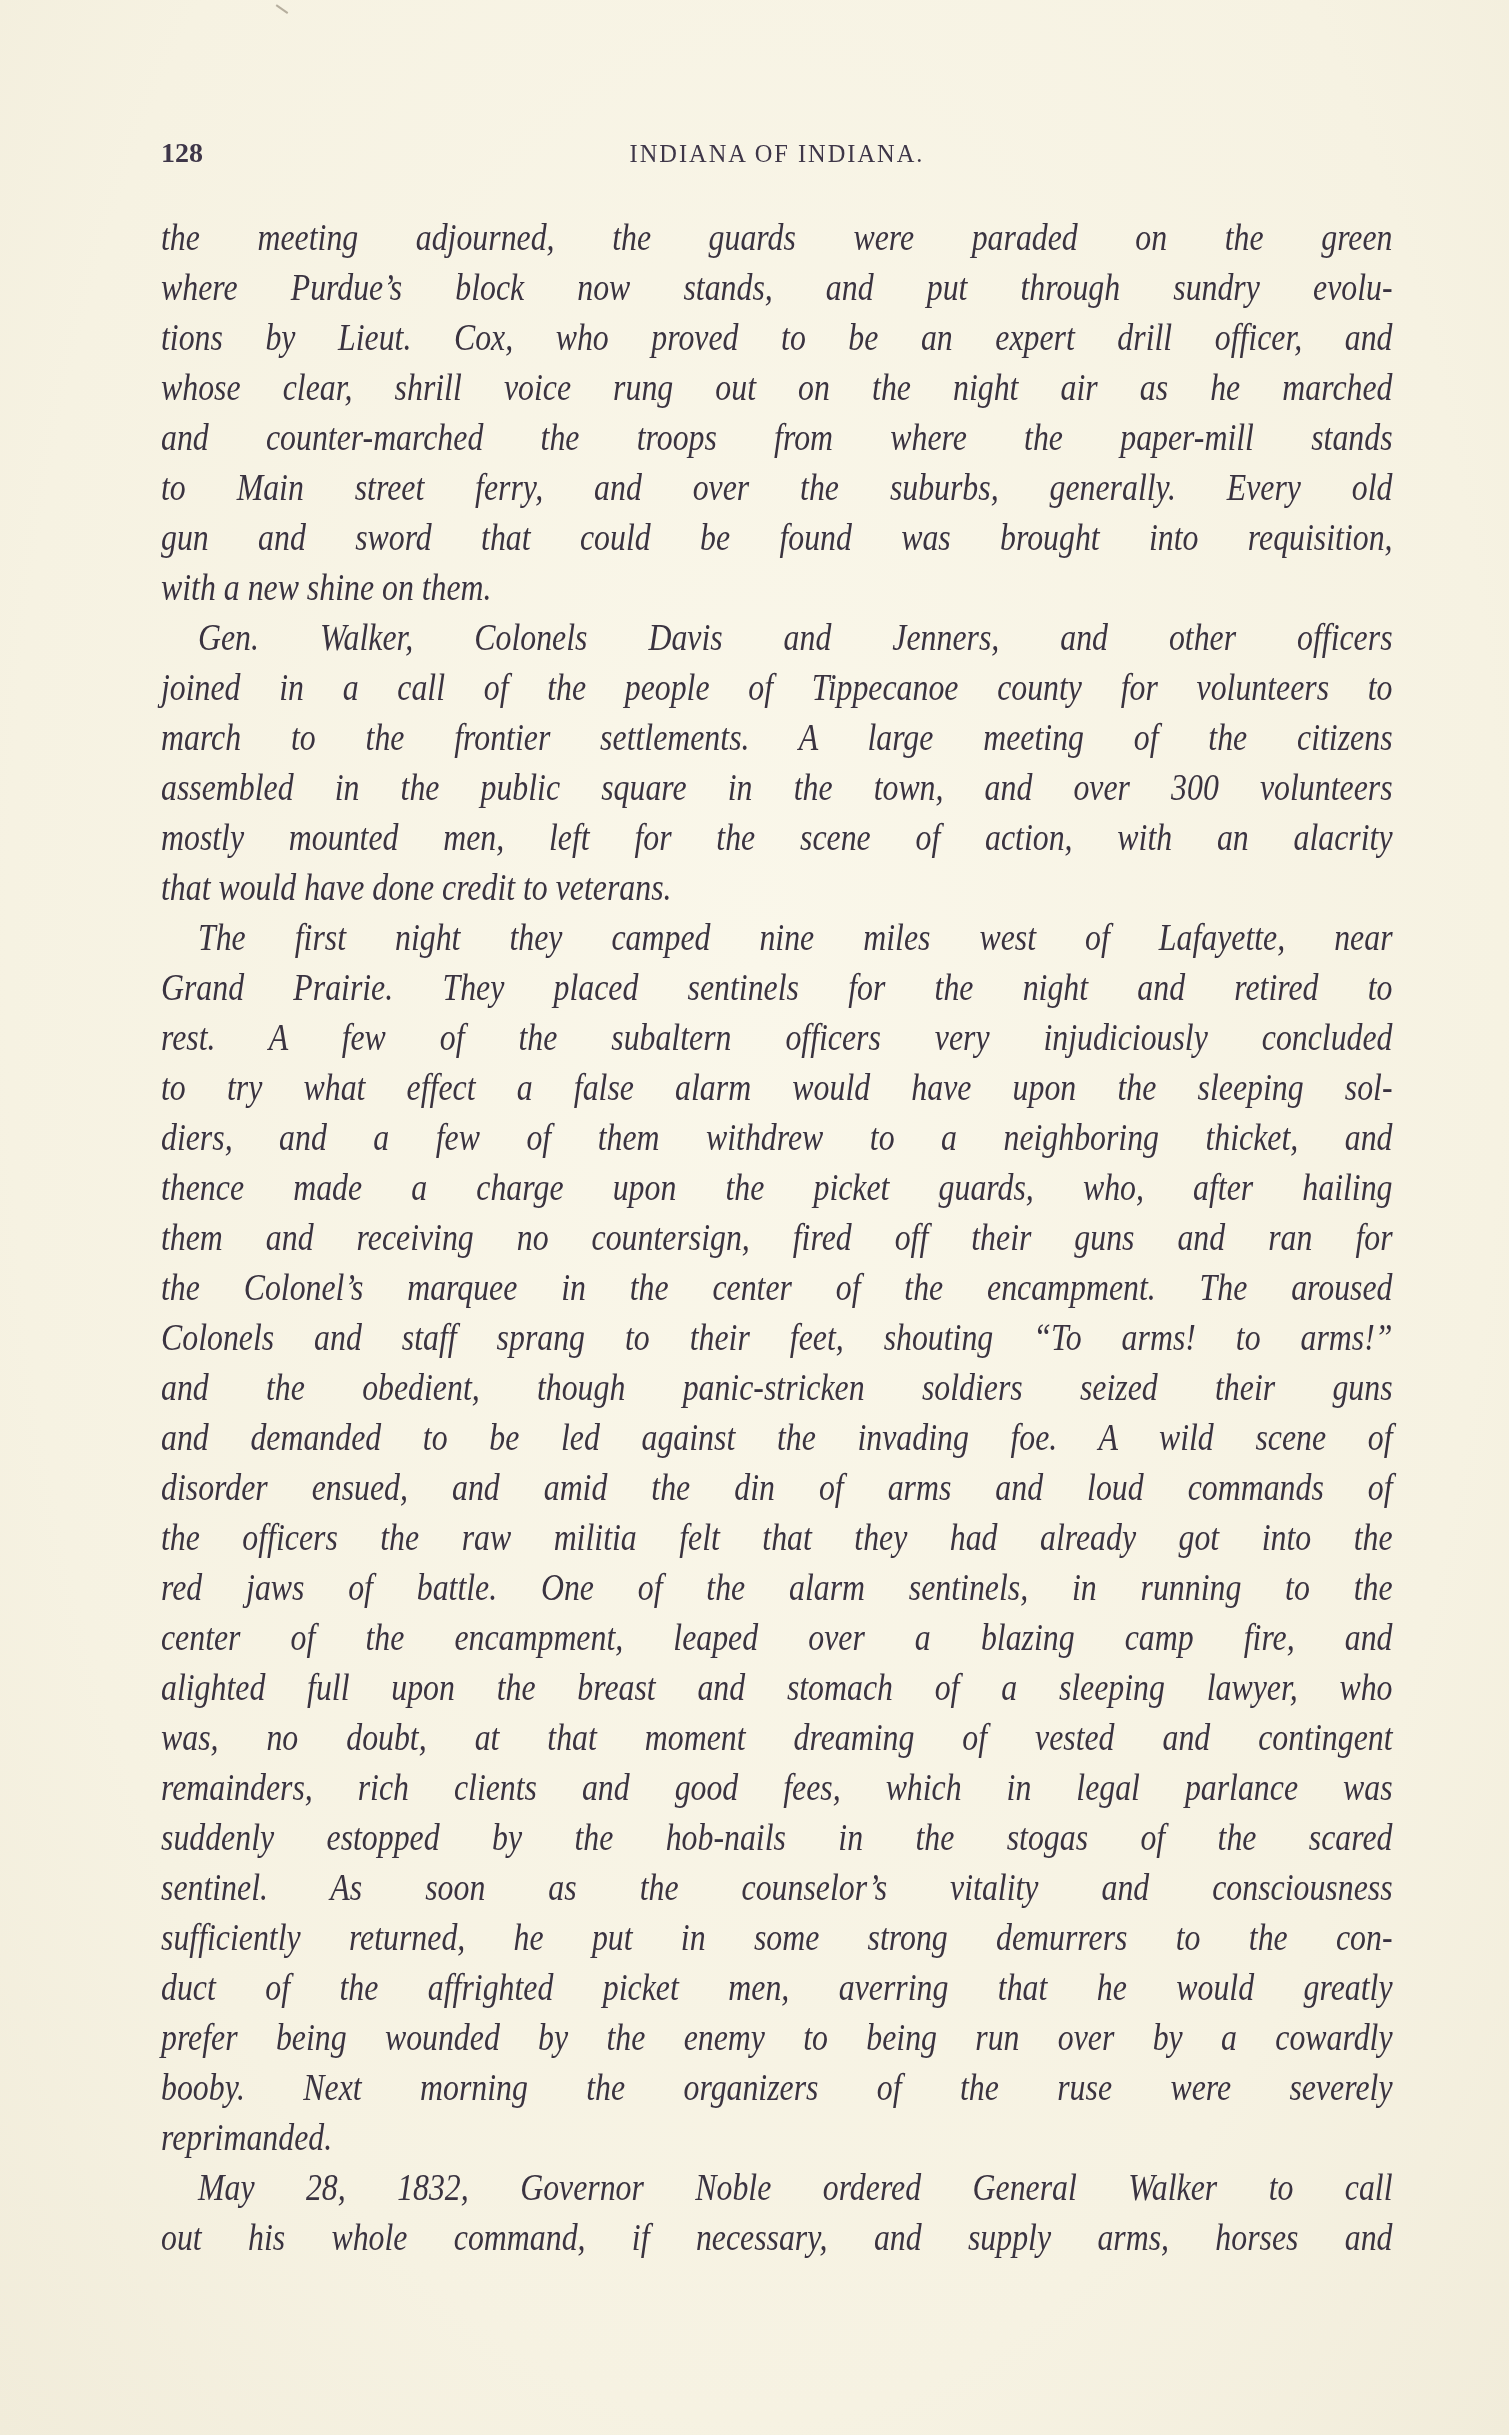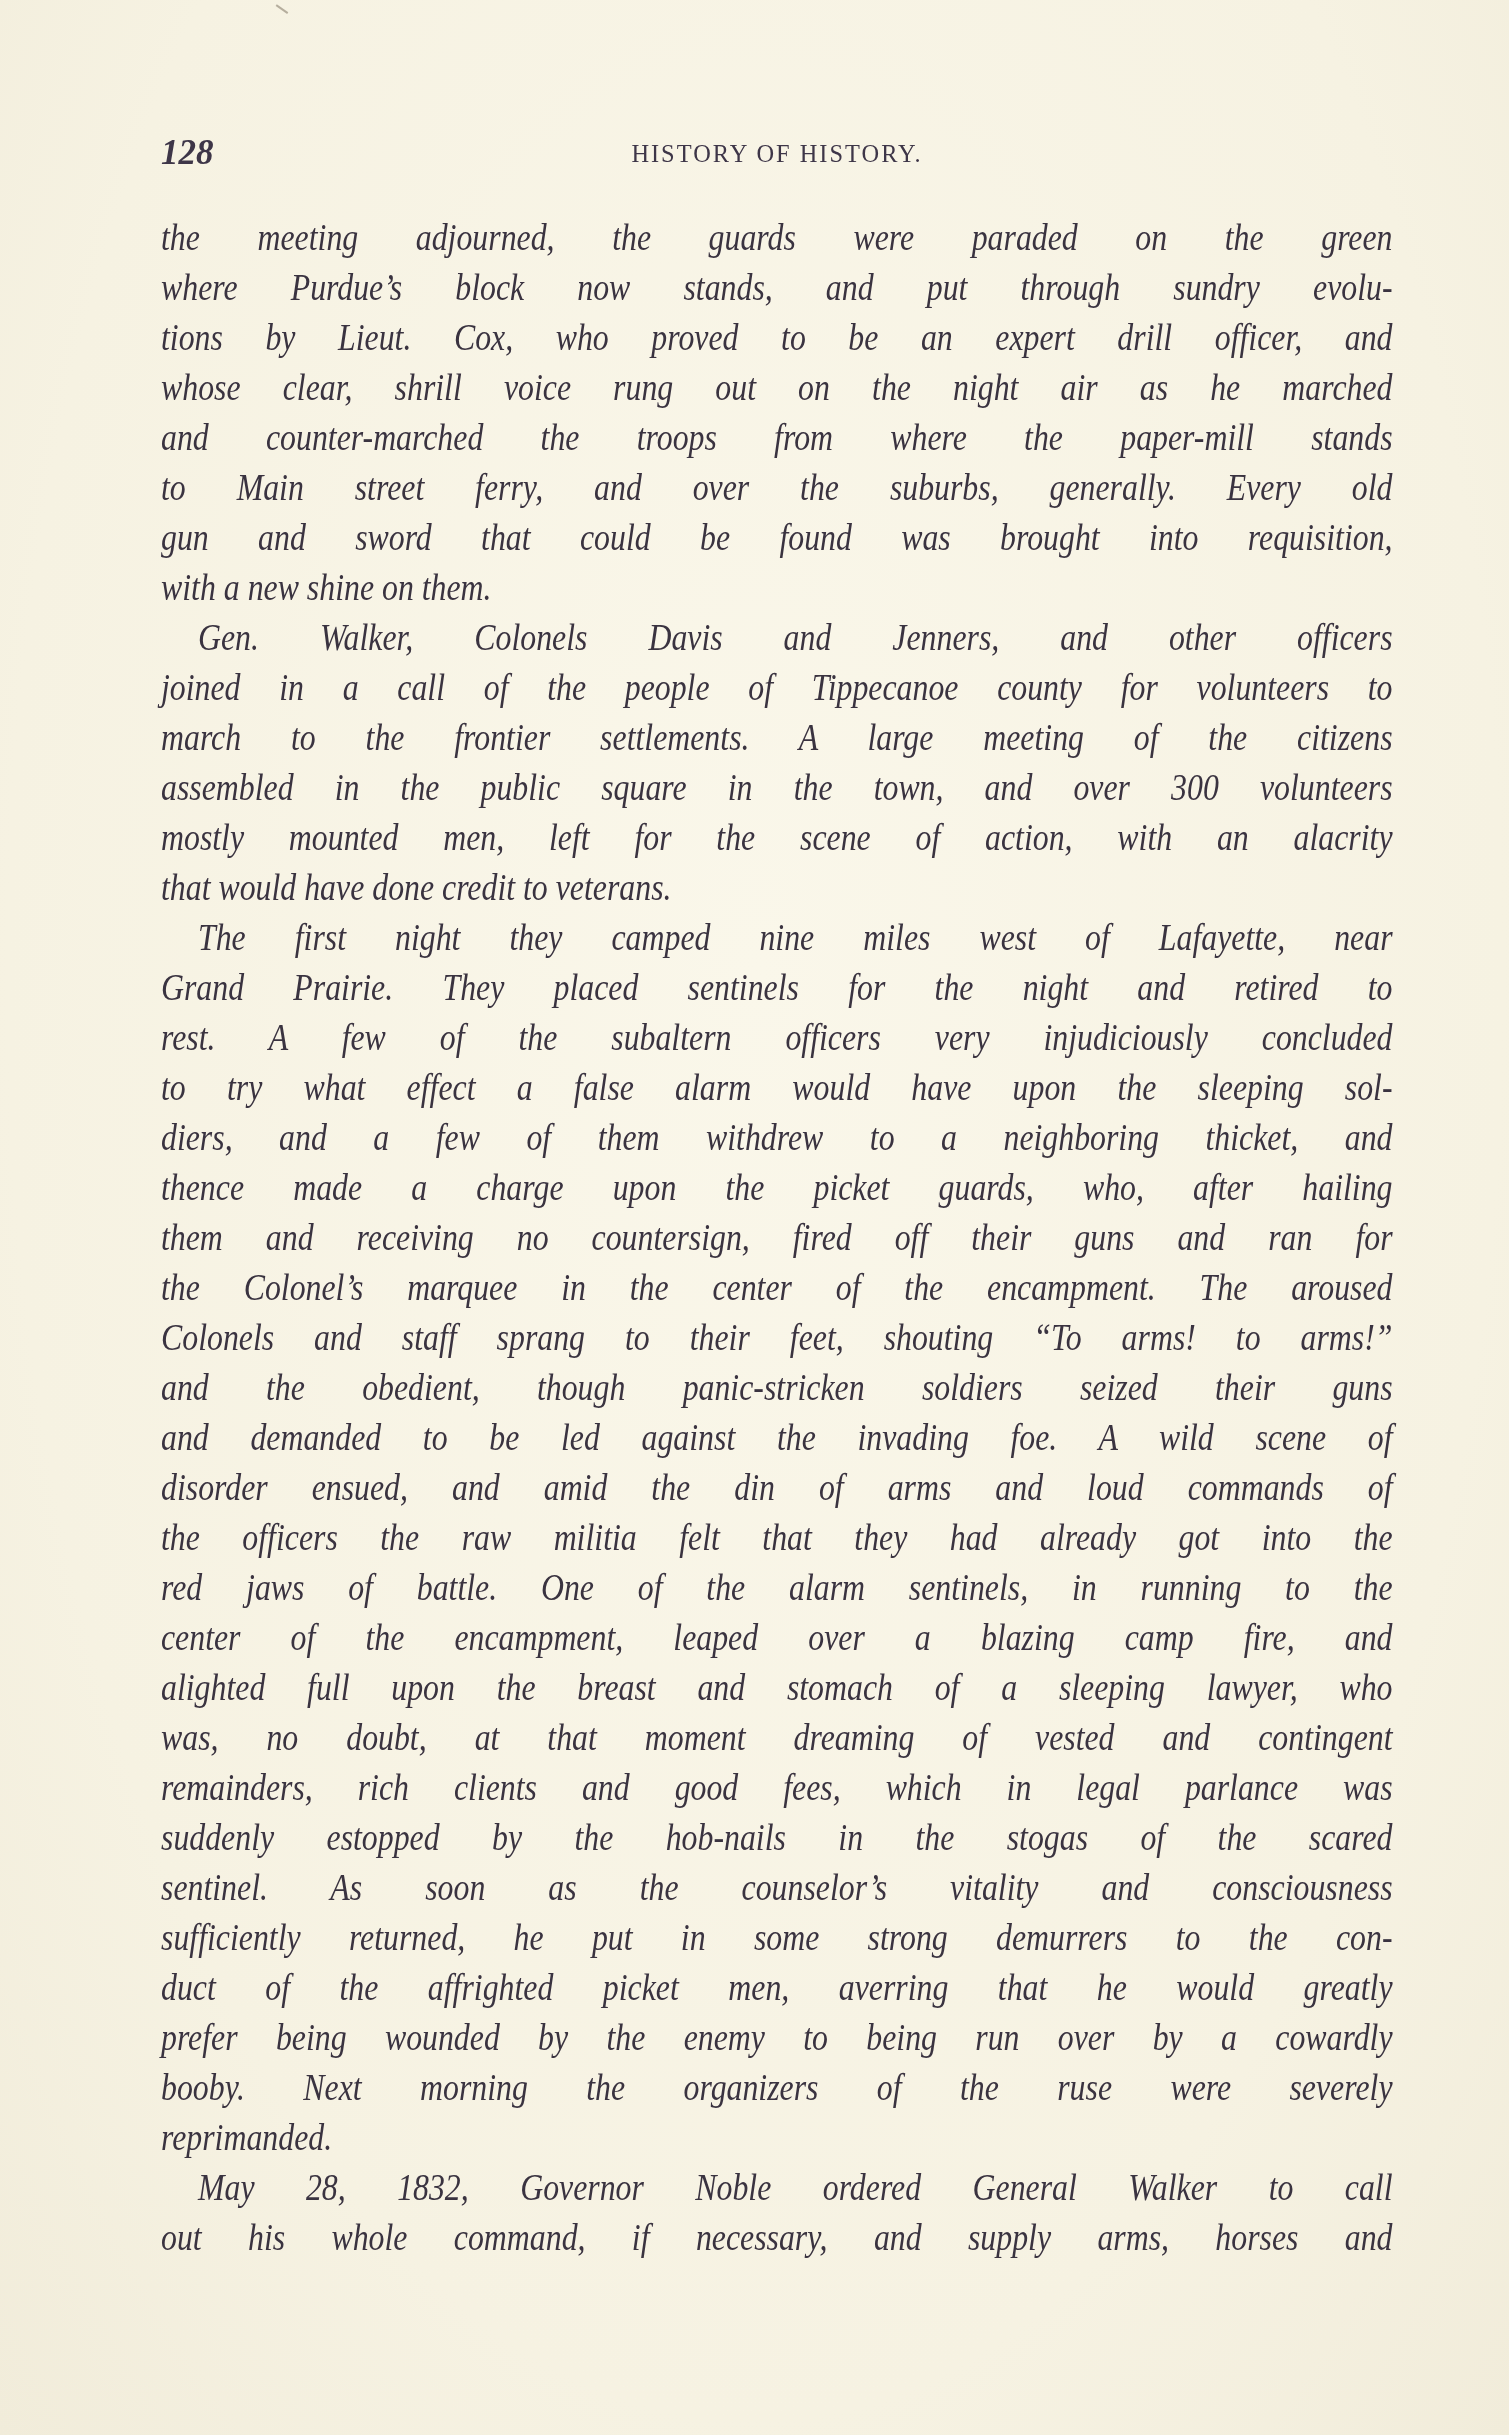"128" .page-number { font-size: 35px -> 28px; font-style: italic -> none }
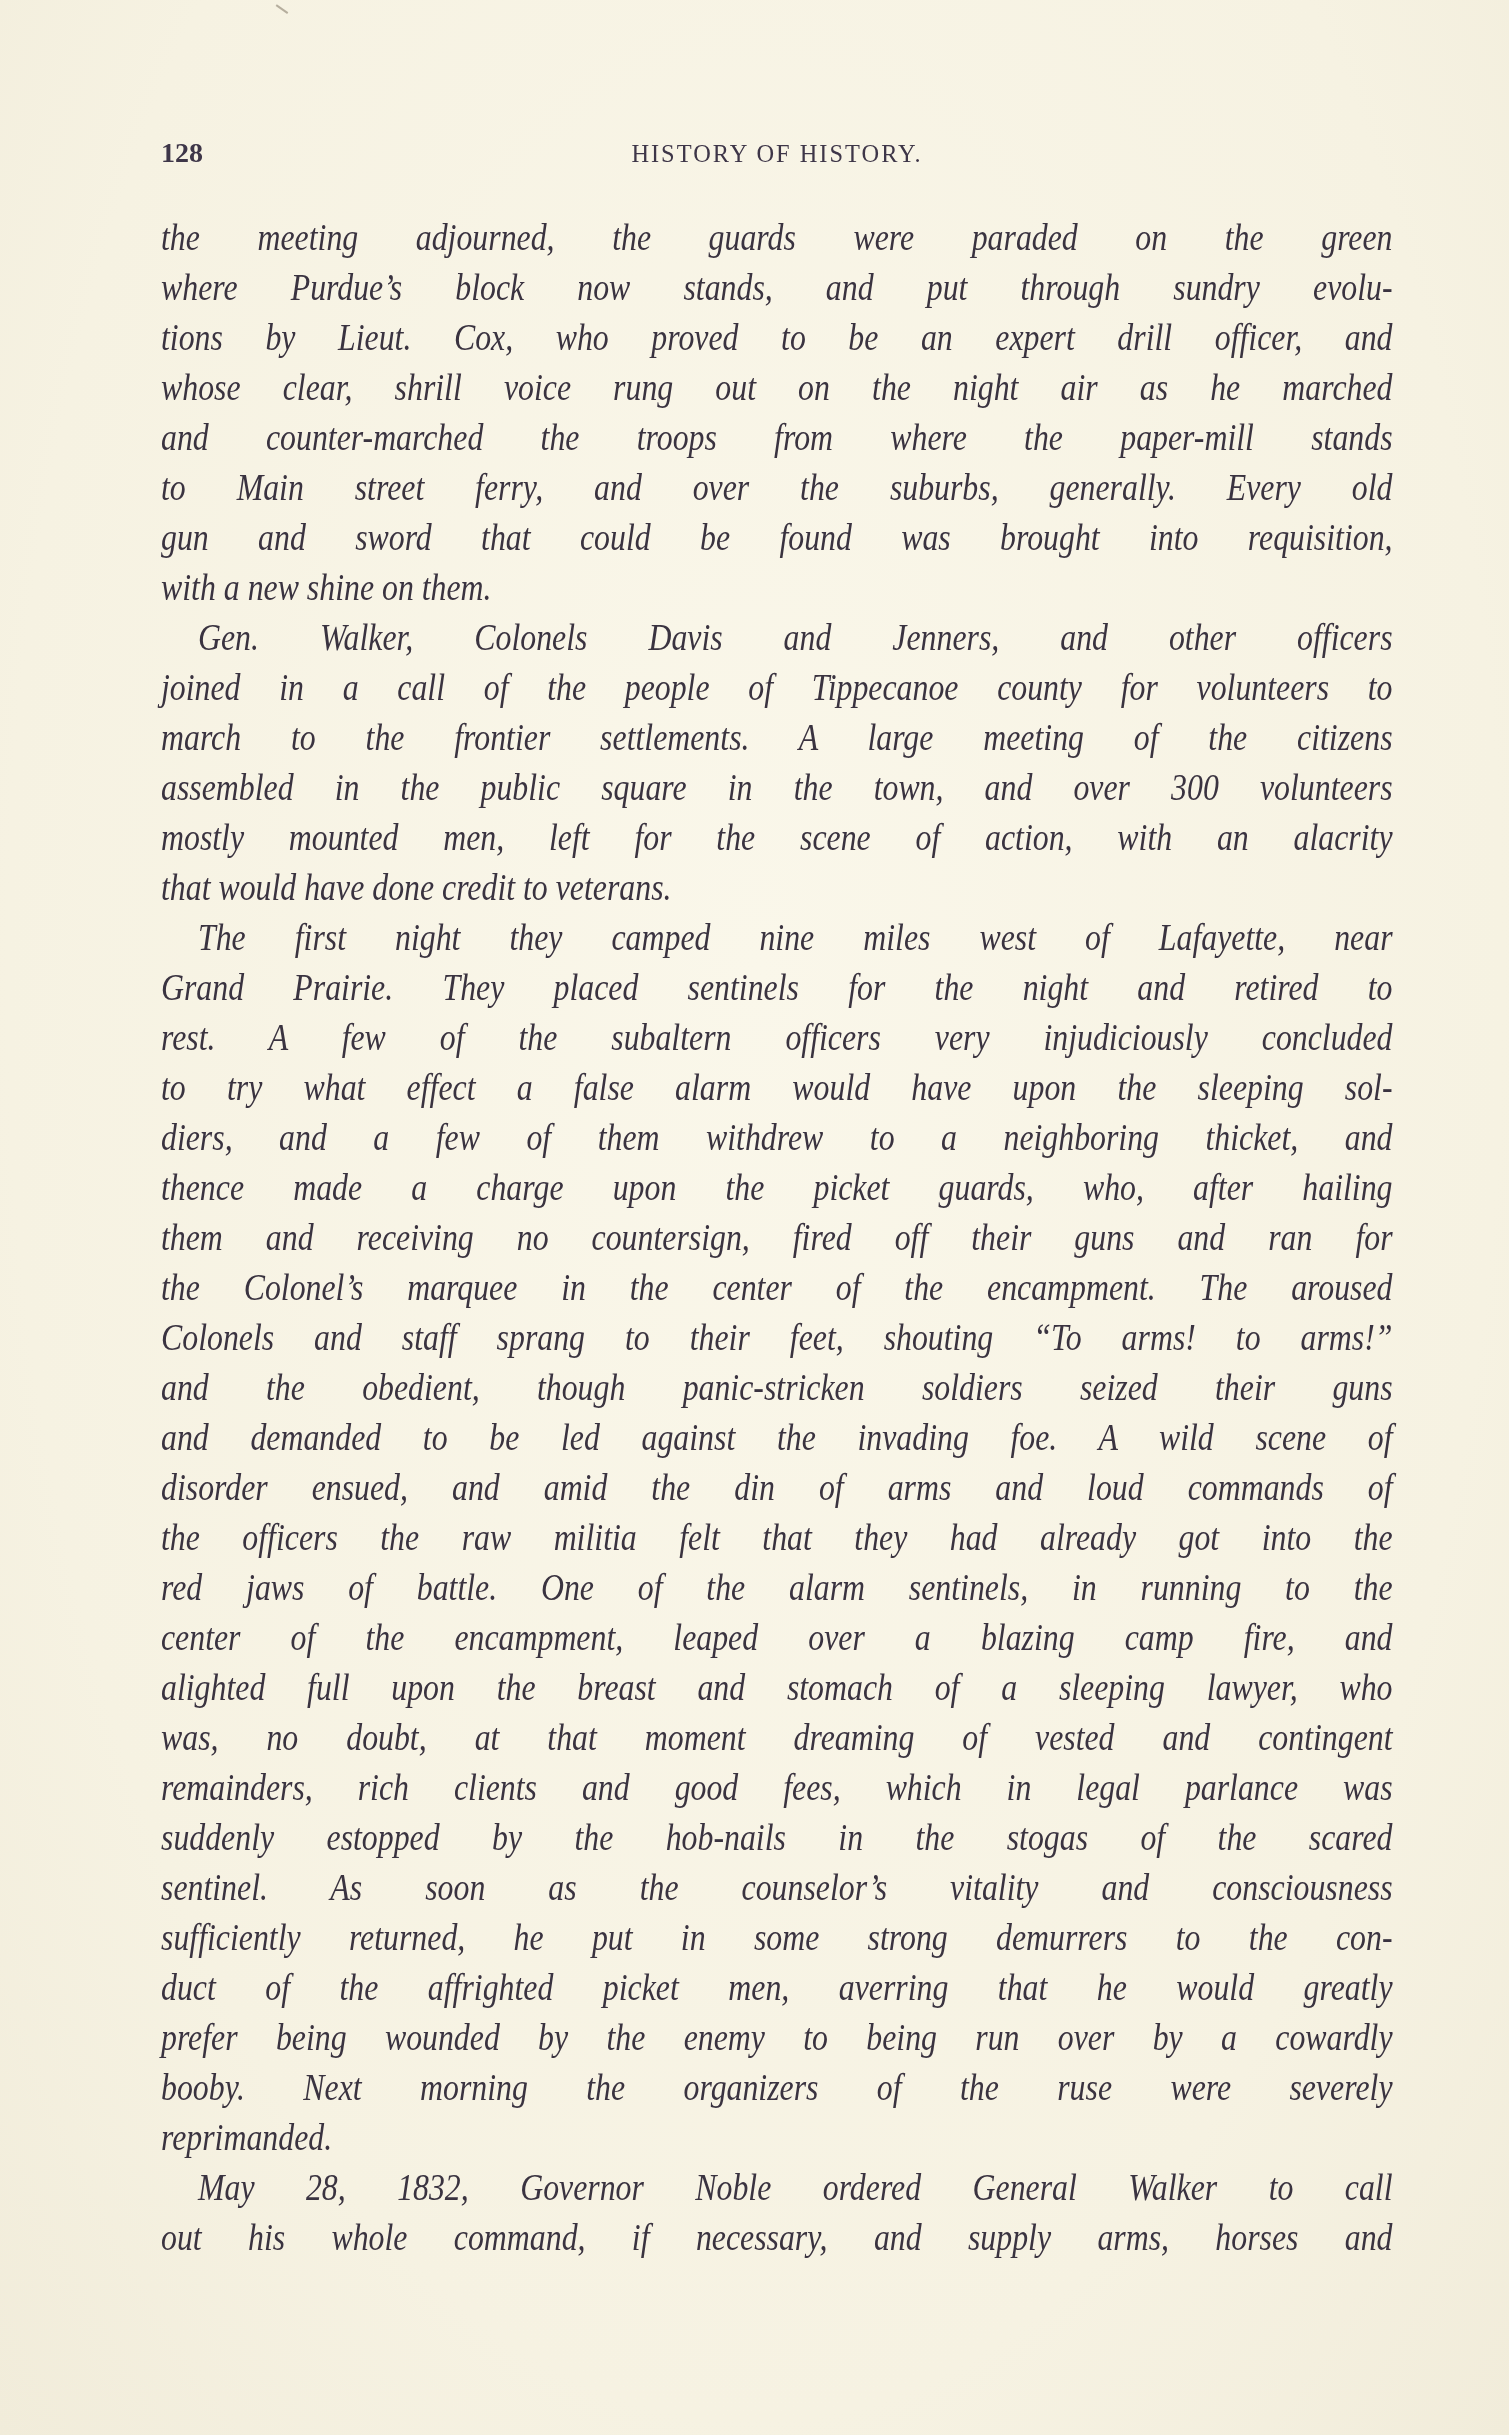"HISTORY OF HISTORY." div.running-title { text: HISTORY OF HISTORY -> INDIANA OF INDIANA }
